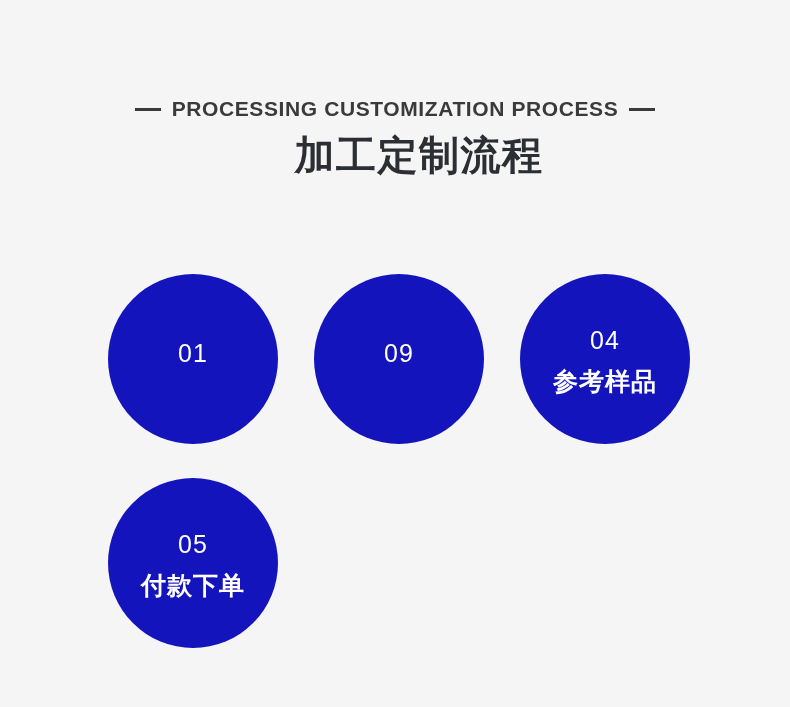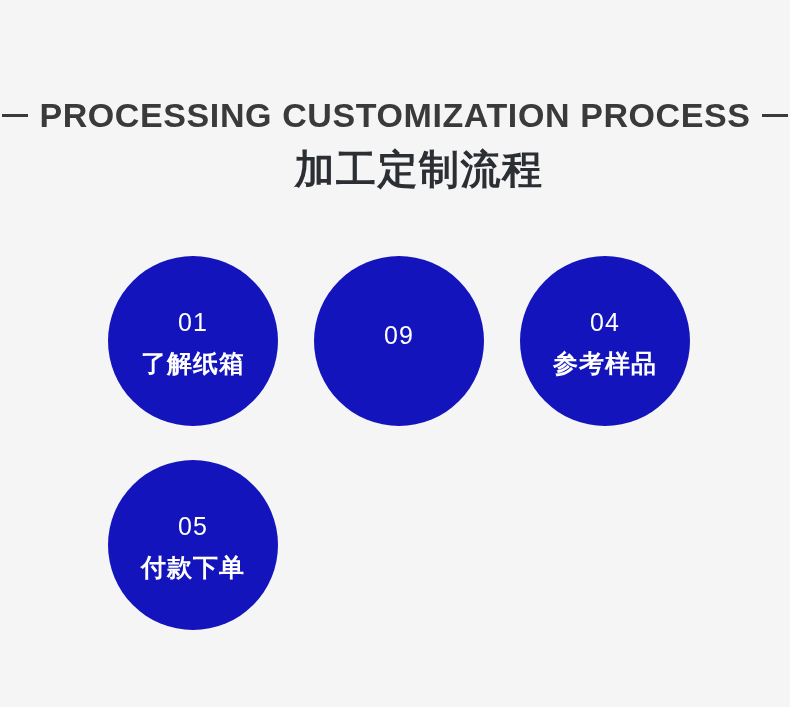"PROCESSING CUSTOMIZATION PROCESS" .eyebrow { font-size: 34px -> 21px }
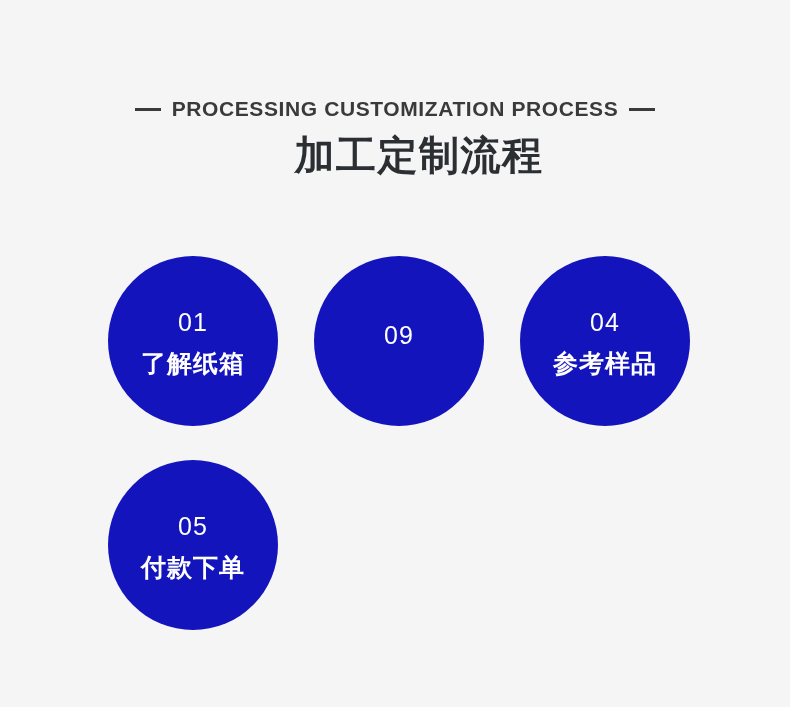"01" .grid { top: 256px -> 274px }
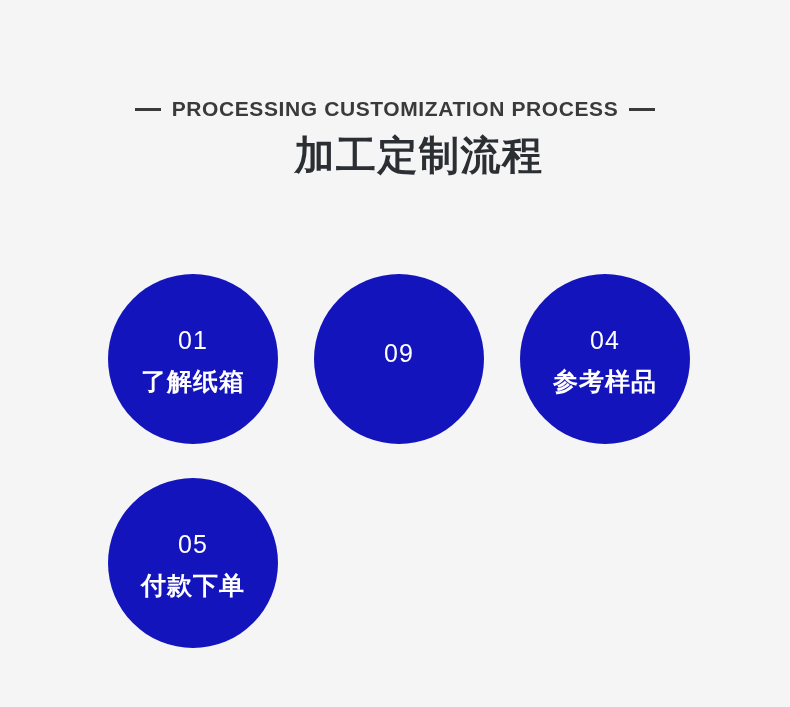"了解纸箱" div.step-label { html: <div>了解纸箱</div> -> none }
